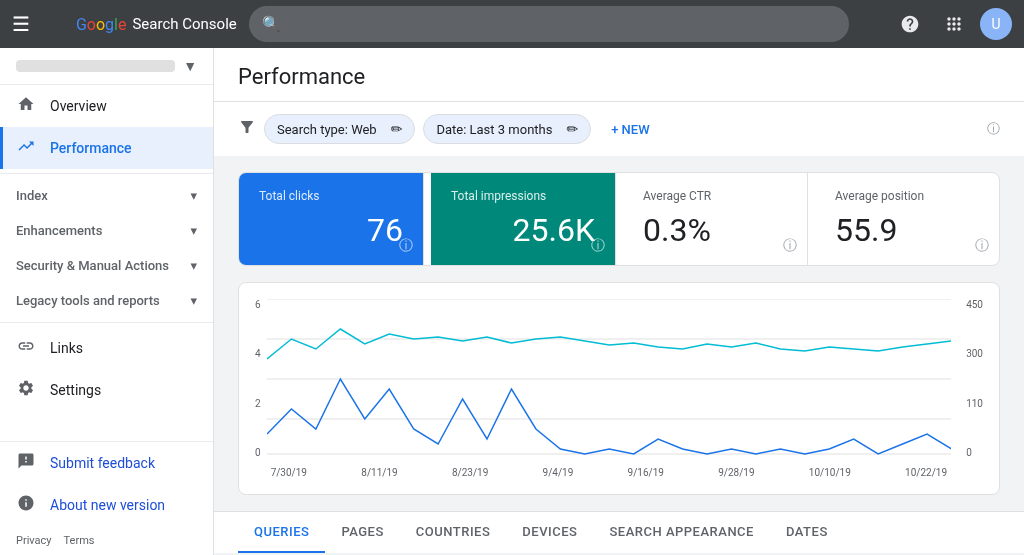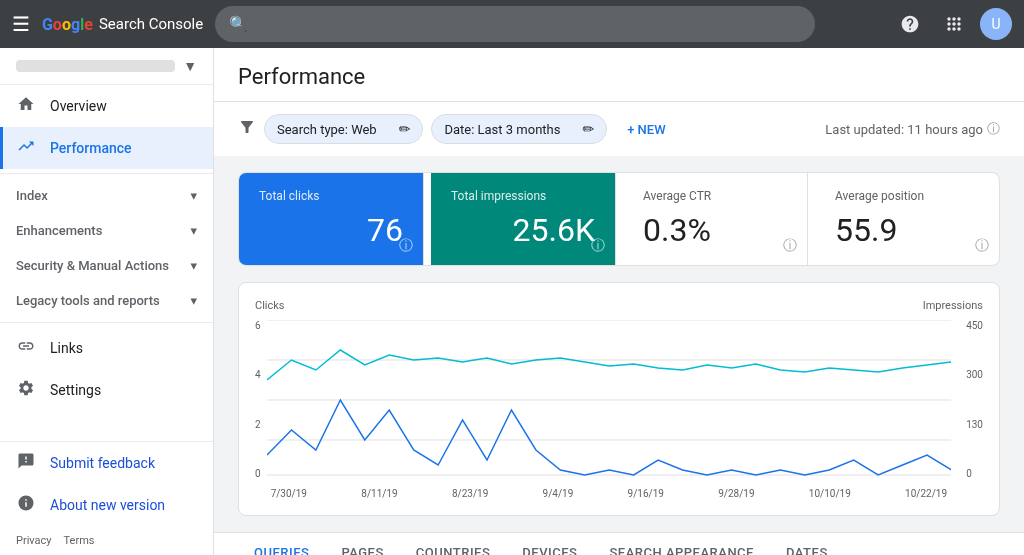"Google" .logo-google { font-weight: 700 -> 400; margin-left: none -> 34px }
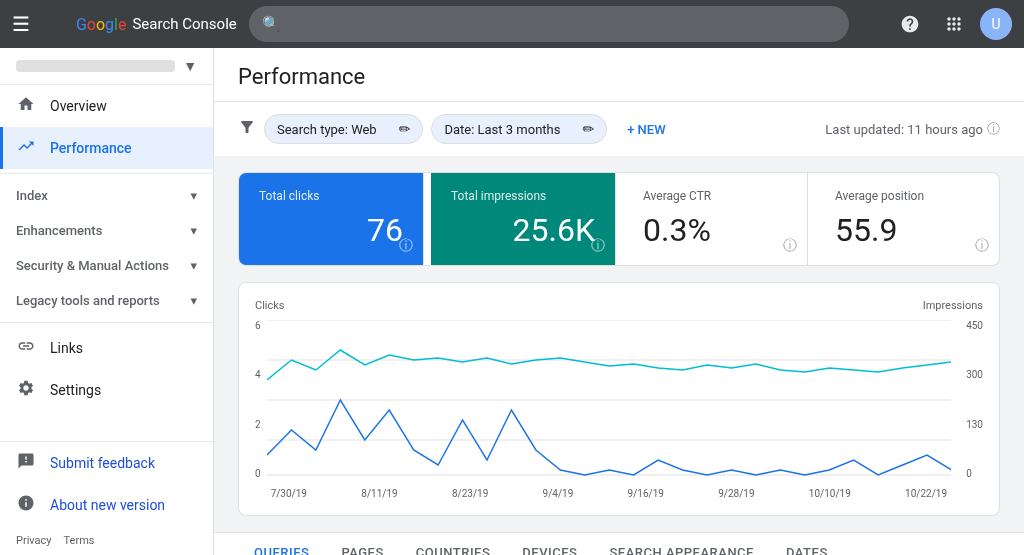"Search type: Web" .filter-chip { gap: 22px -> 14px }
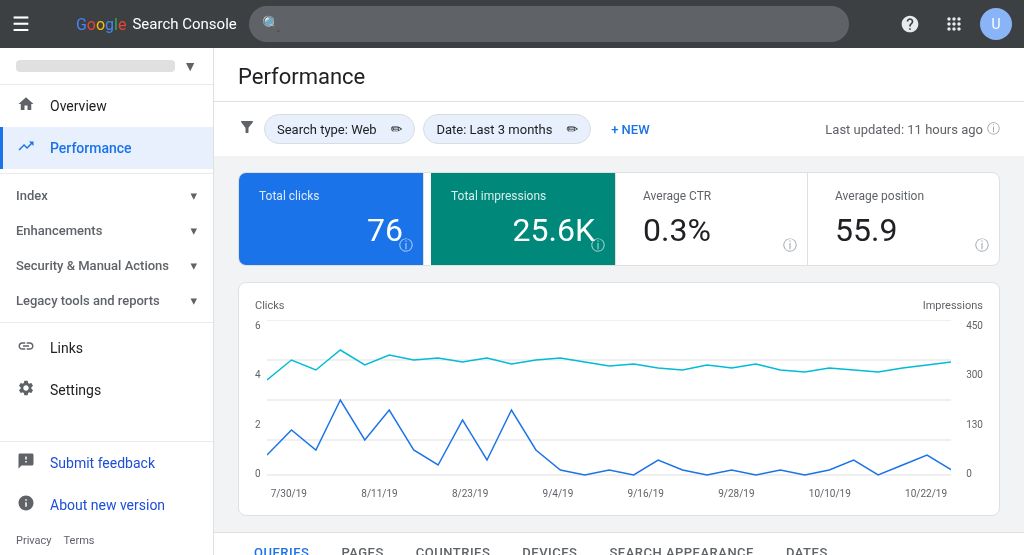"Last updated: 11 hours ago" span { html: <span>Last updated: 11 hours ago</span> -> none }
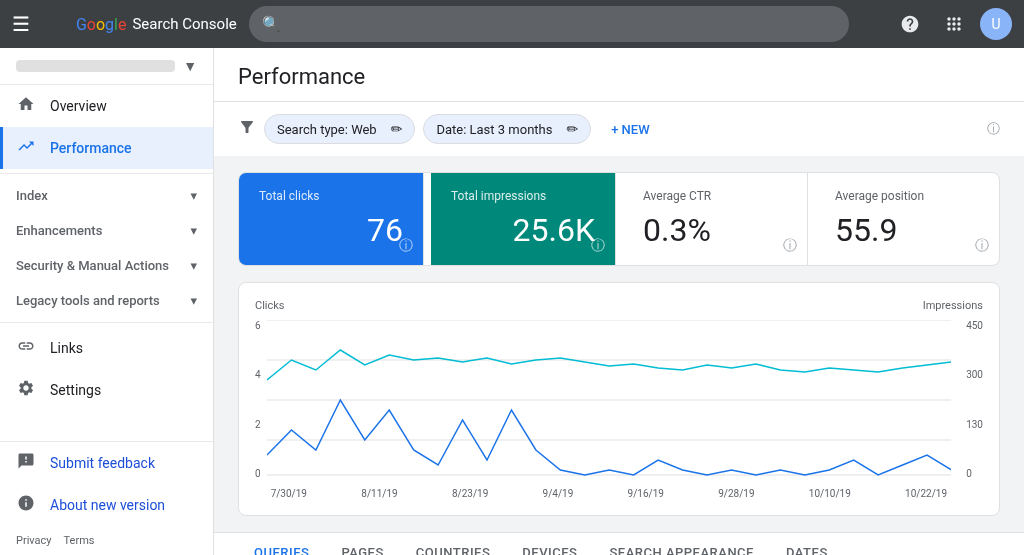"Clicks" div.chart-header { html: <div> <span>Clicks</span> <span>Impressions</span> </div> -> none }
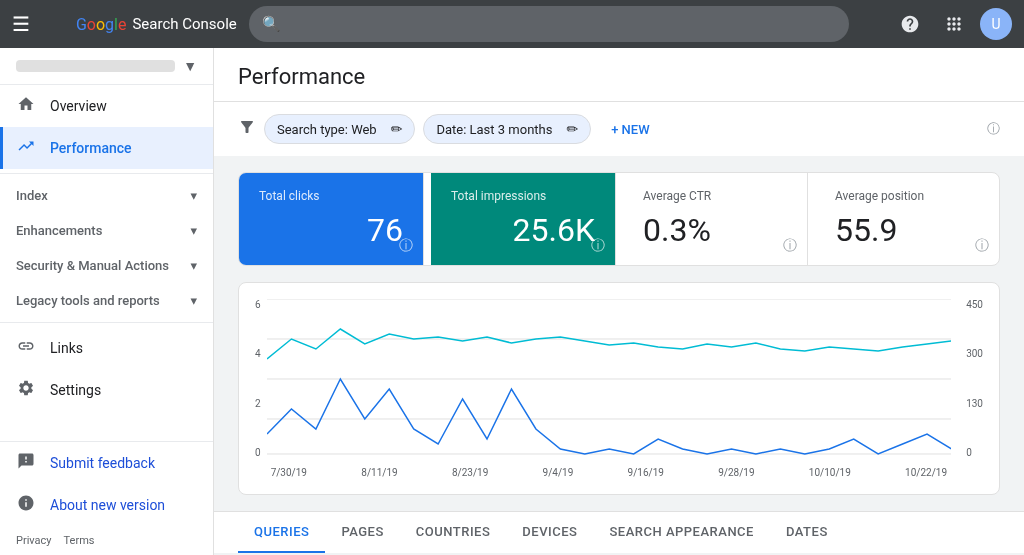"130" span.chart-y-right { text: 130 -> 110 }
